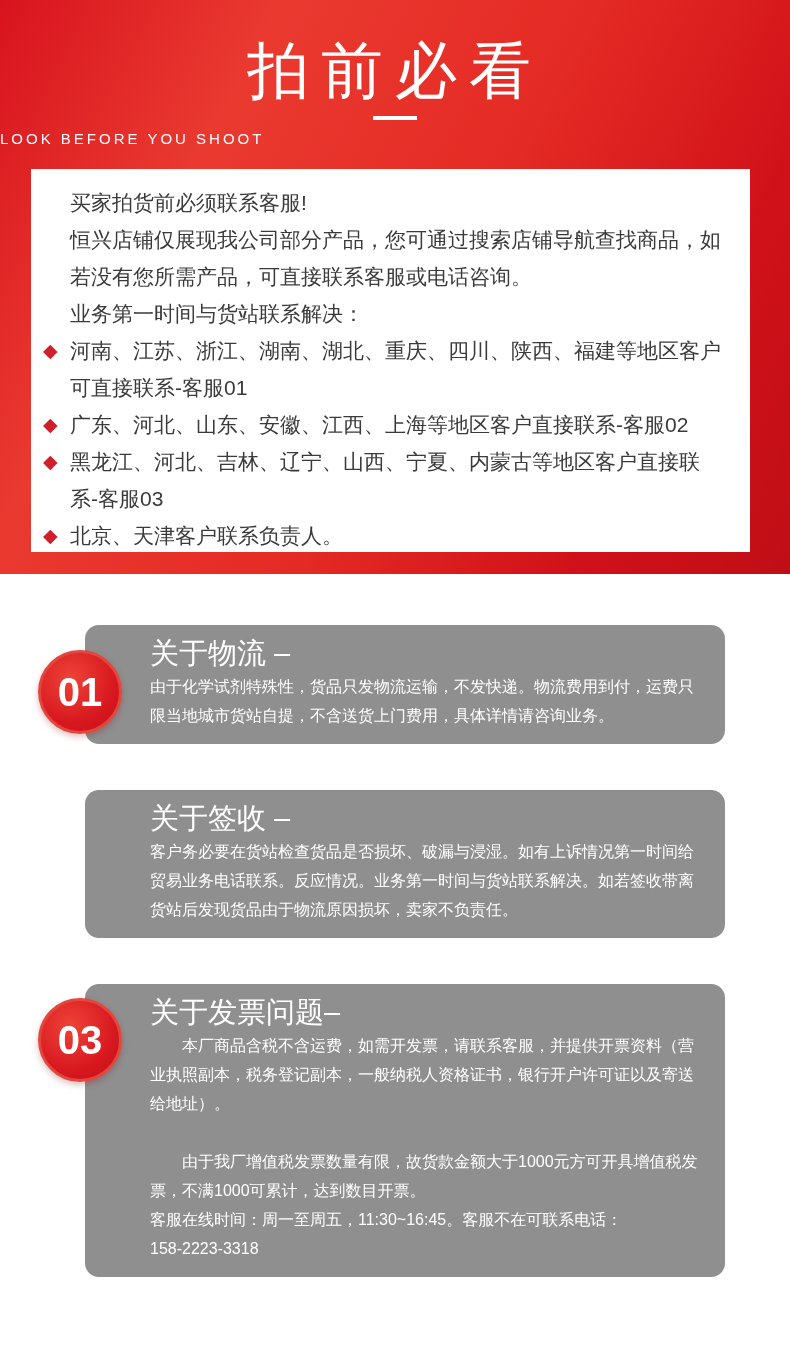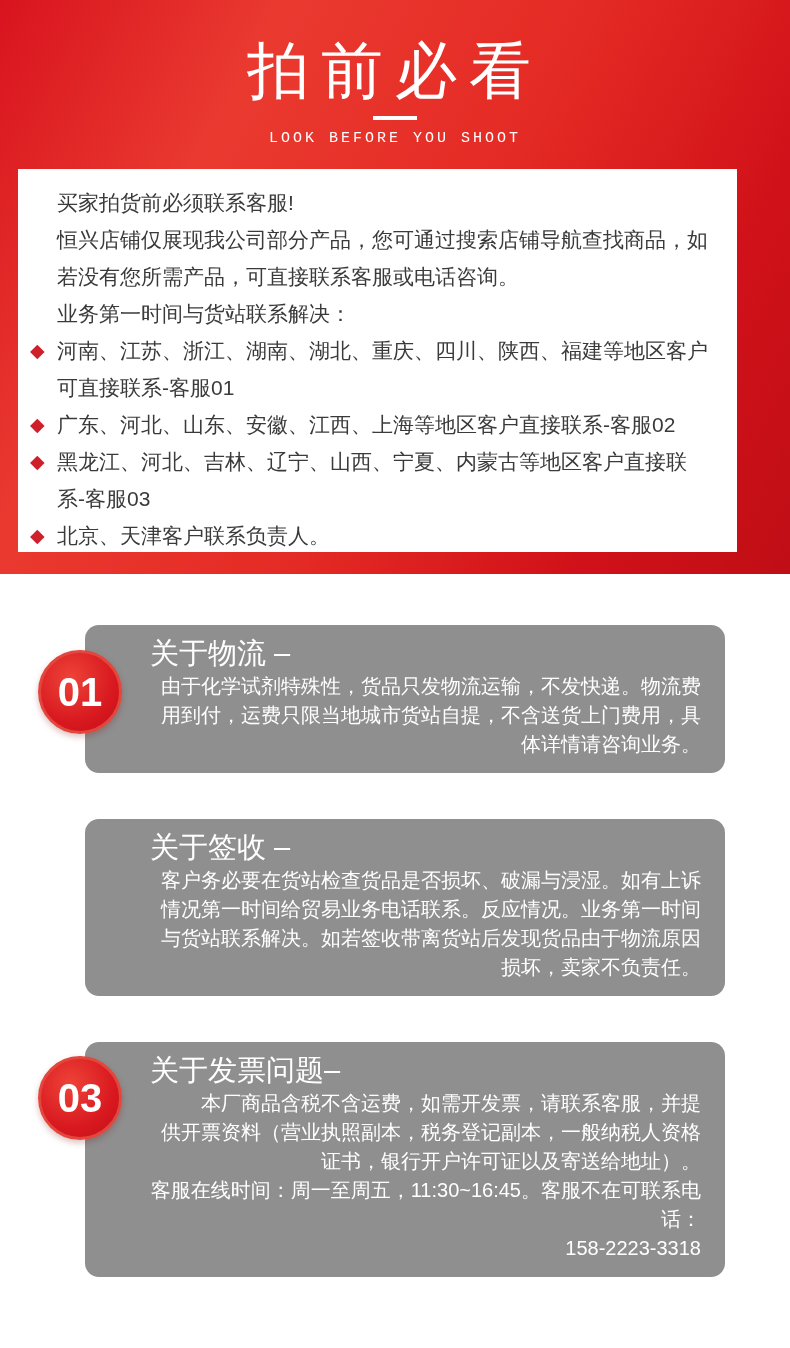"LOOK BEFORE YOU SHOOT" .hero-subtitle { font-family: Liberation Mono, monospace -> none; text-align: center -> none }
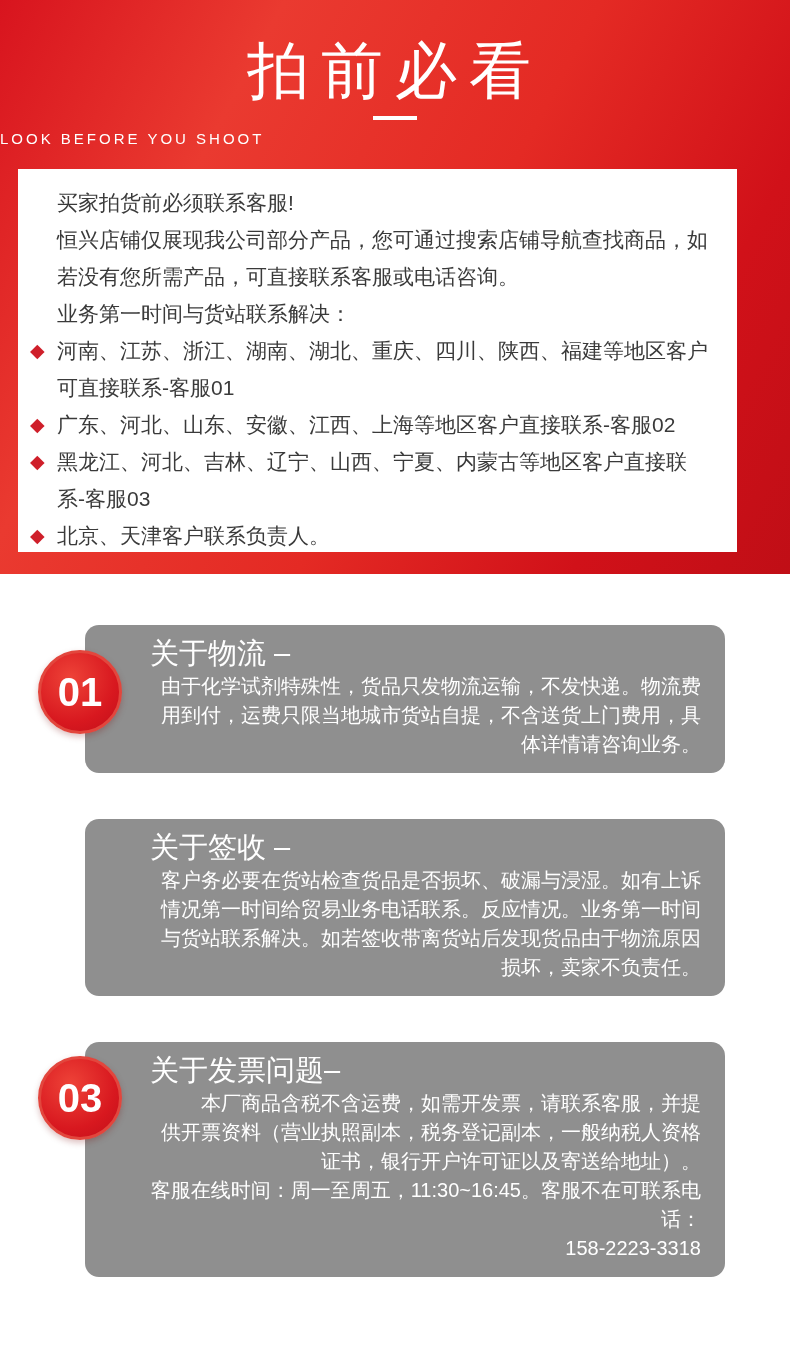"买家拍货前必须联系客服!" .notice-card { left: 18px -> 31px }
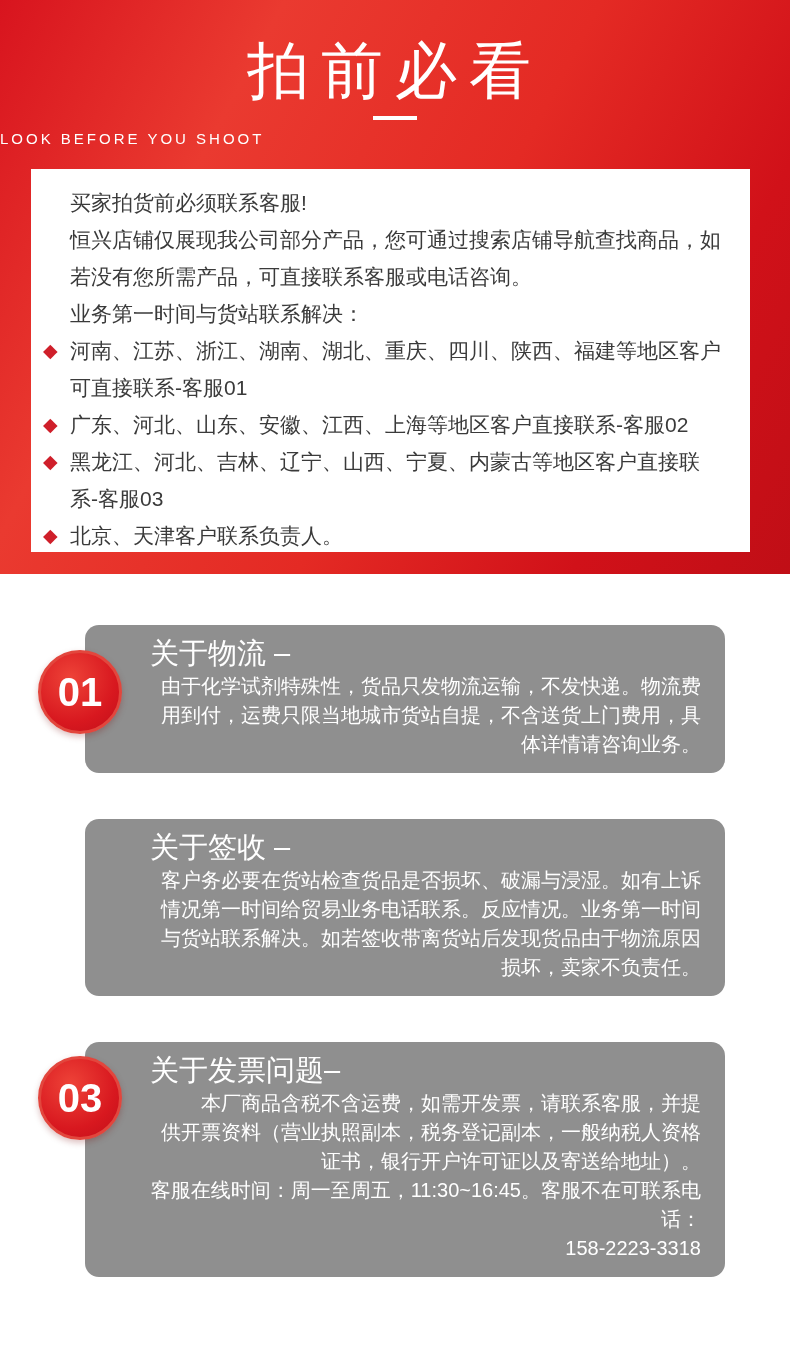"由于化学试剂特殊性，货品只发物流运输，不发快递。物流费用到付，运费只限当地城市货" .section-box p { font-size: 20px -> 16px; text-align: right -> none }
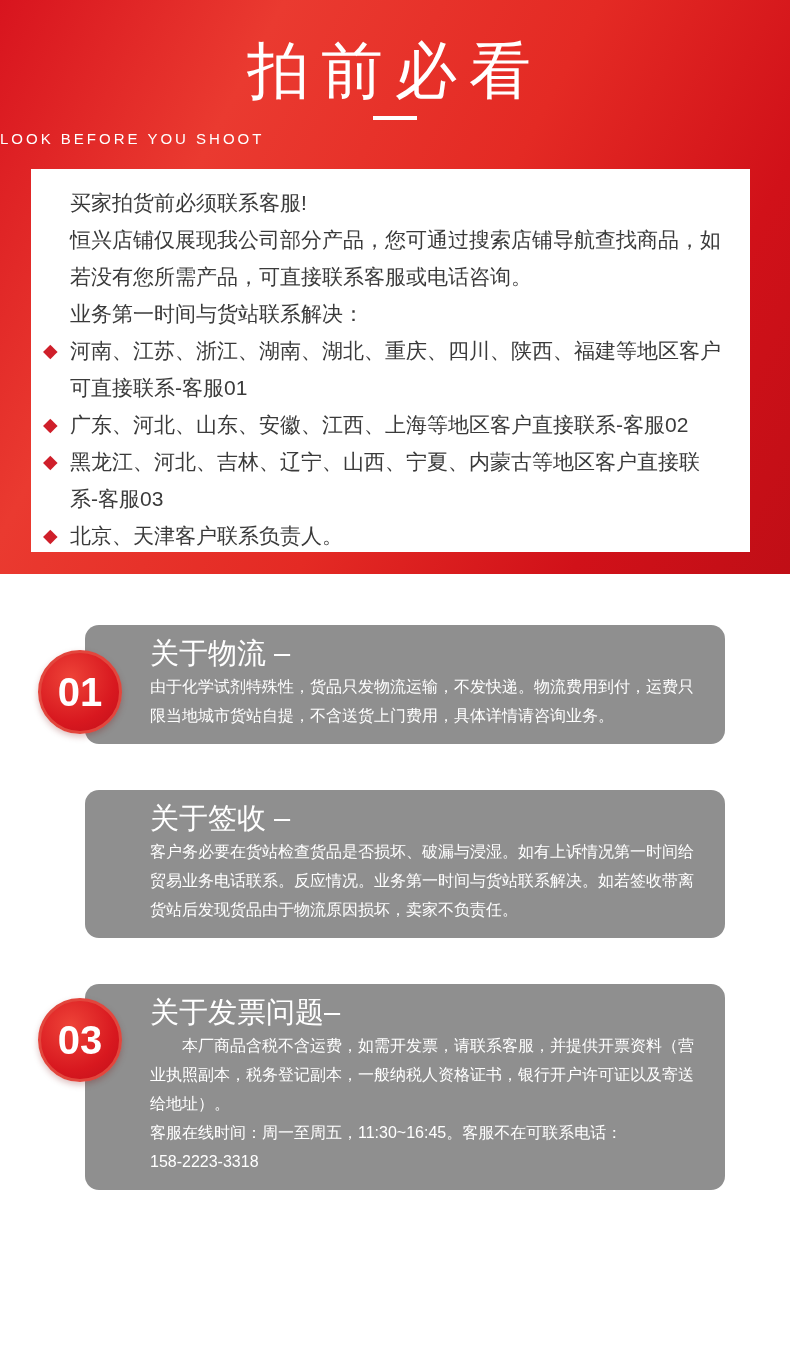"由于我厂增值税发票数量有限，故货款金额大于1000元方可开具增值税发票，不满10" p.indent { html: none -> <p>由于我厂增值税发票数量有限，故货款金额大于1000元方可开具增值税发票，不满1000可累计，达到数目开票。</p> }
